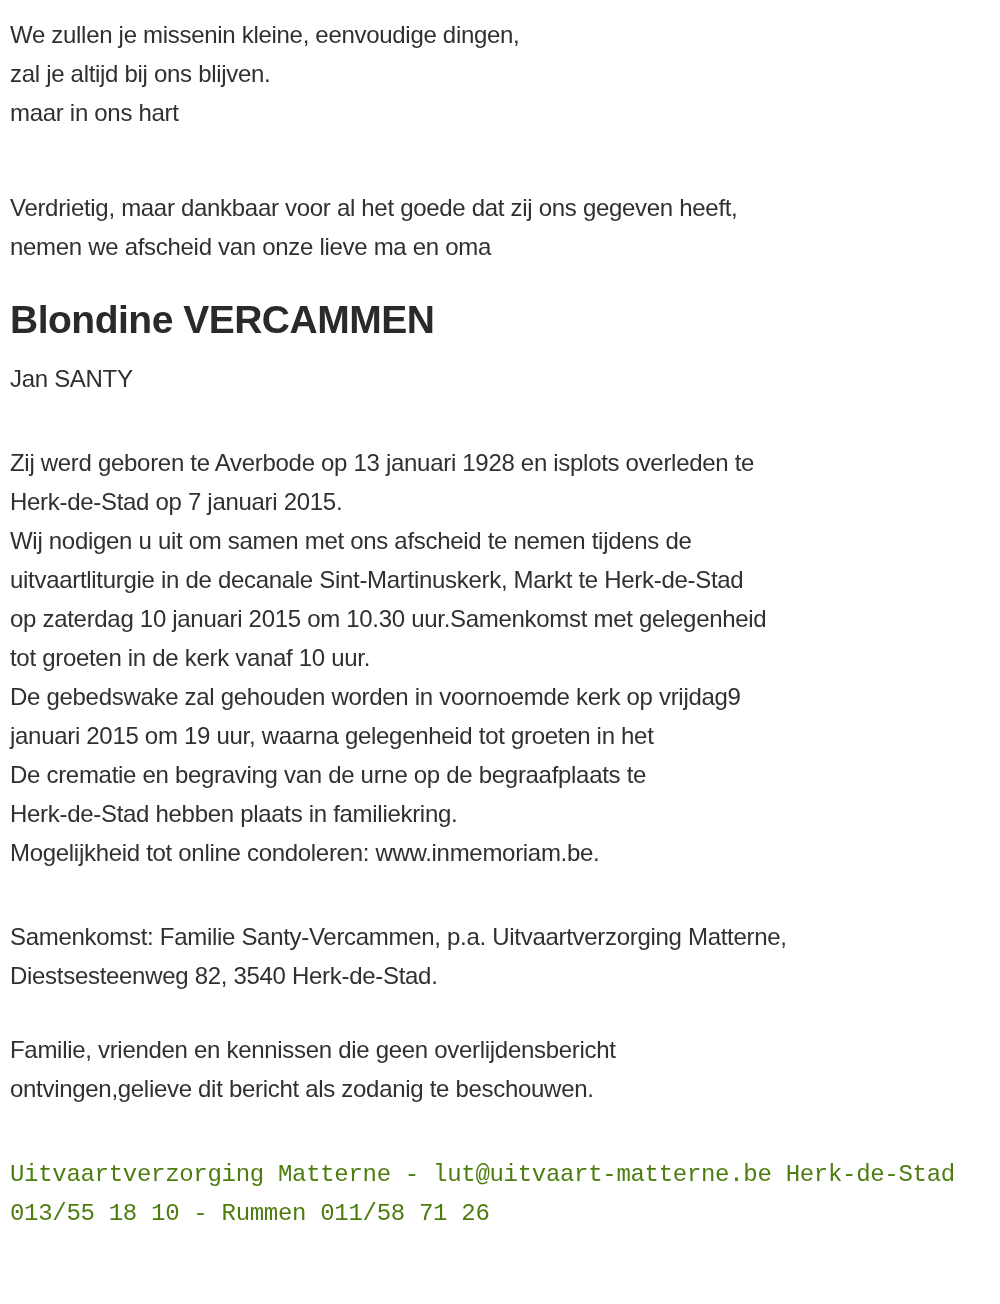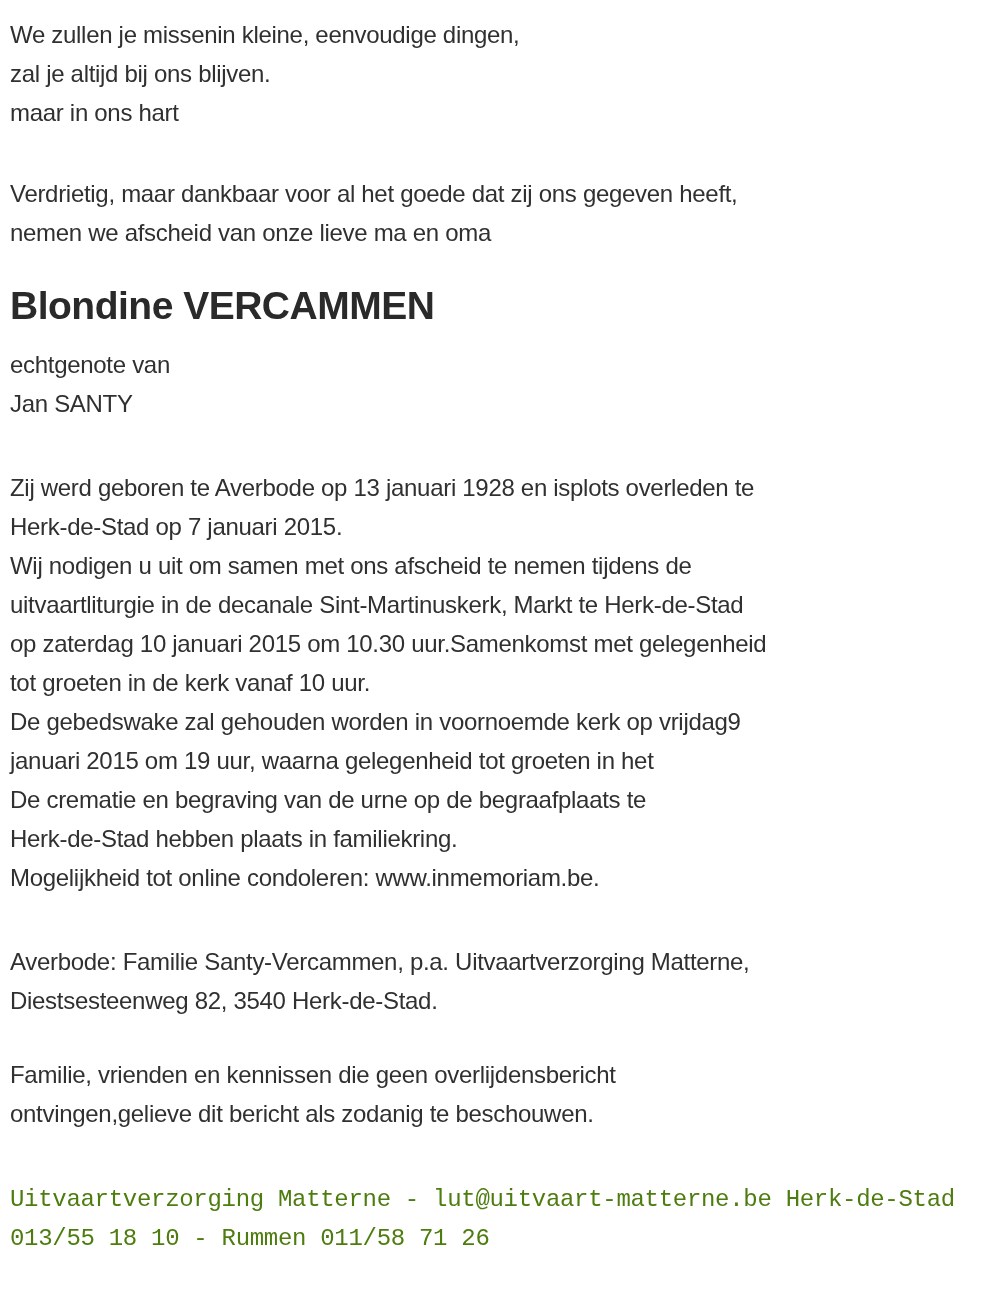"Verdrietig, maar dankbaar voor al" .intro { margin-top: 42px -> 56px }
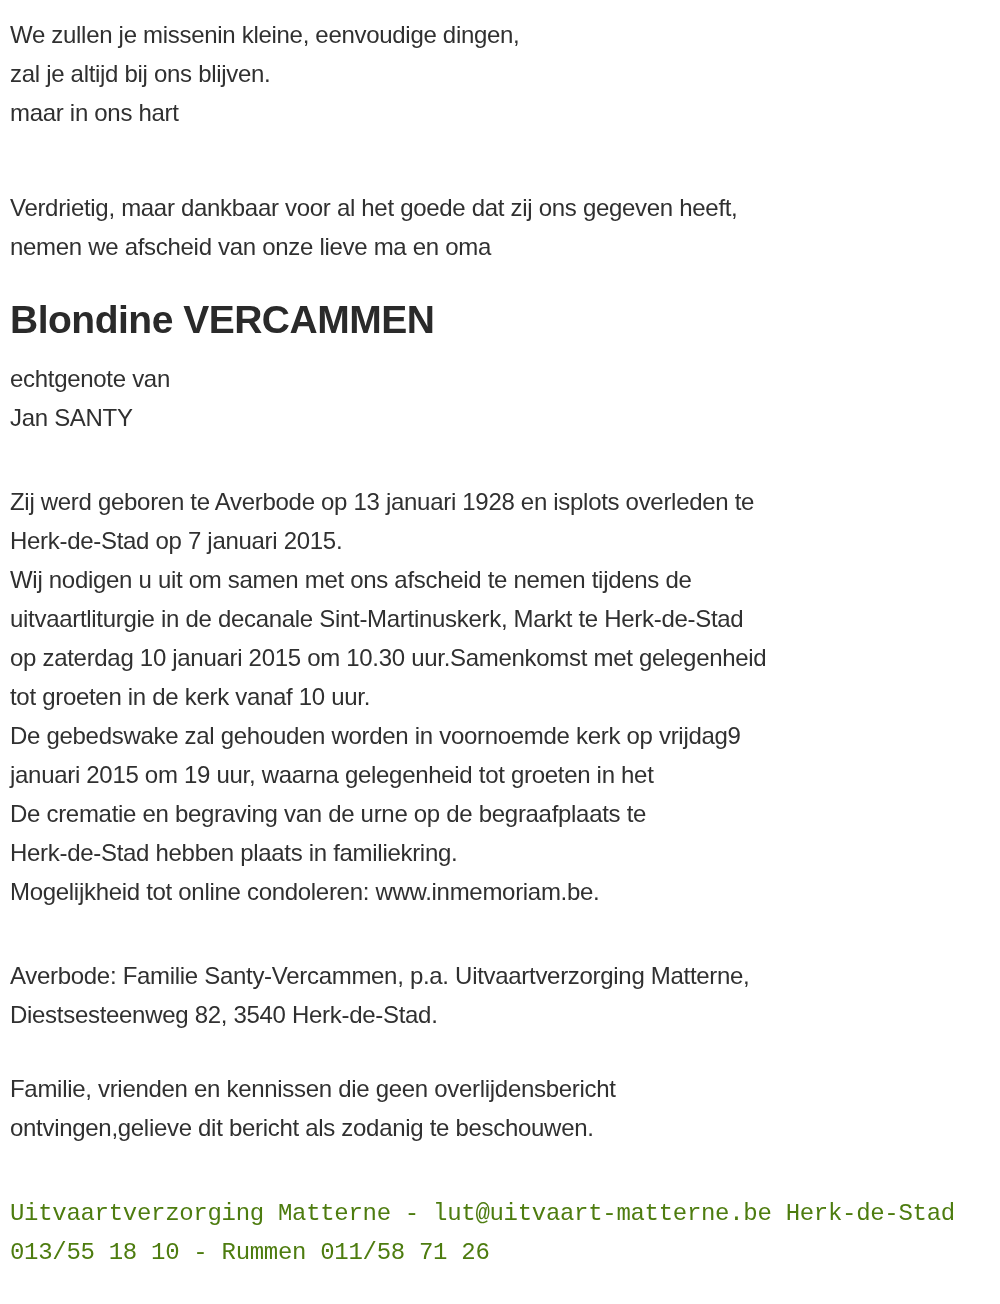"echtgenote van" span.line { html: <span>echtgenote van</span> -> none }
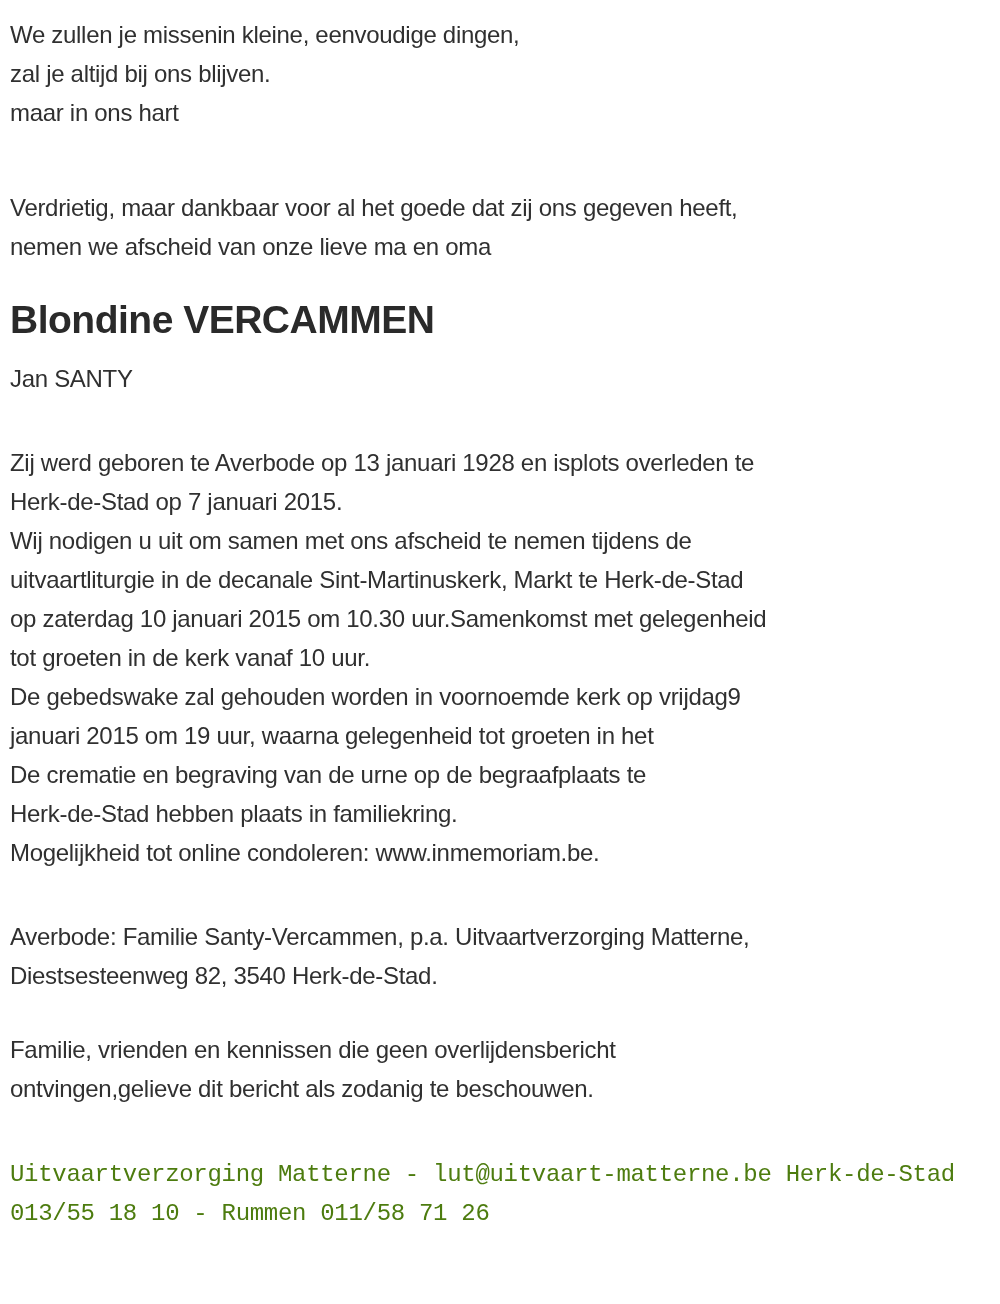"Averbode: Familie Santy-Vercammen, p.a." span.line { text: Averbode -> Samenkomst }
